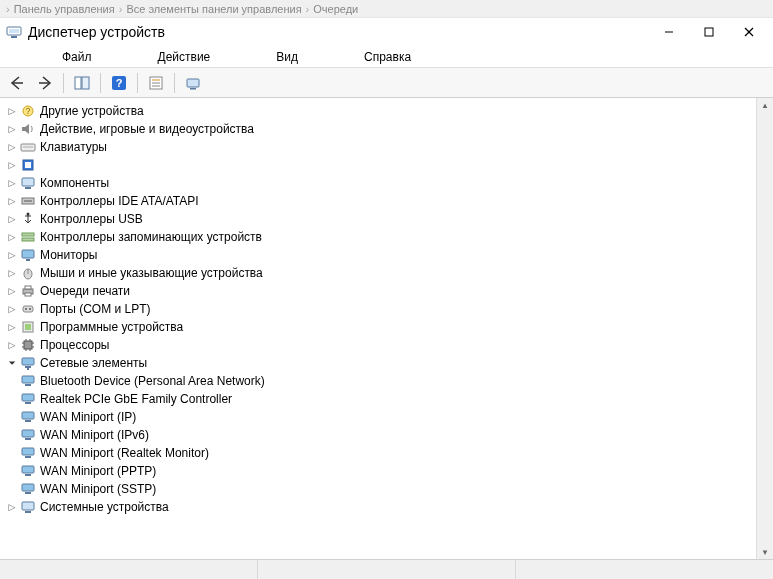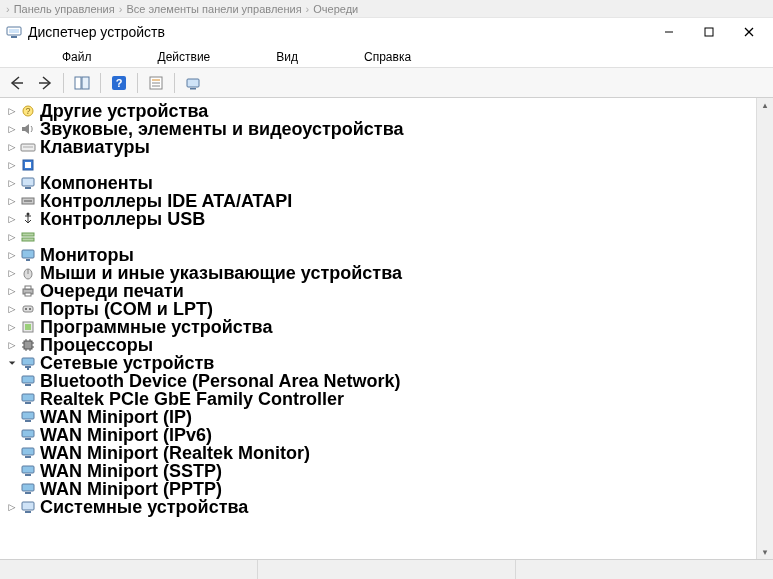"Другие устройства" .node-label { font-size: 18px -> 12px; font-weight: bold -> none }
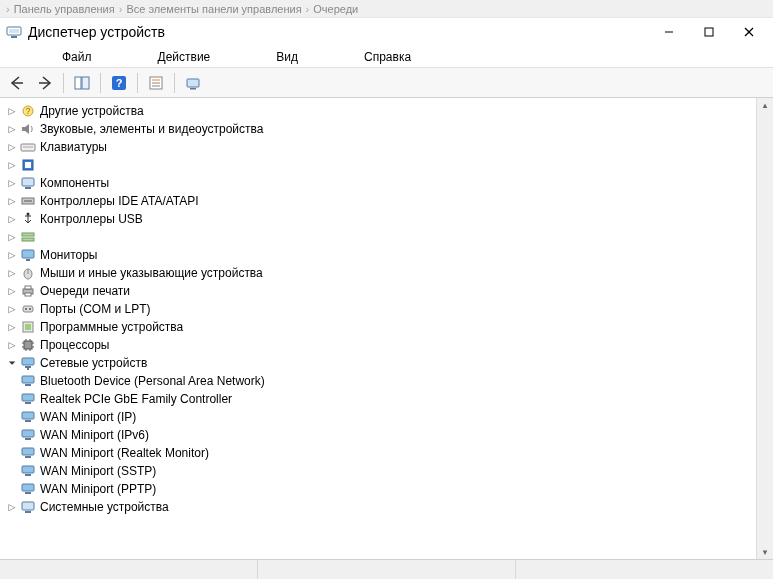"Звуковые, элементы и видеоустройства" span.node-label { text: Звуковые, элементы -> Действие, игровые }
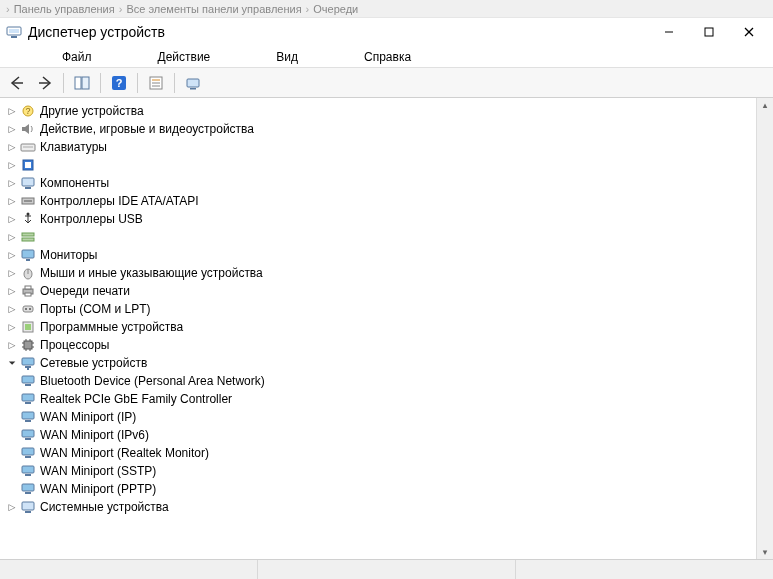"Контроллеры запоминающих устройств" span.node-label { html: none -> <span>Контроллеры запоминающих устройств</span> }
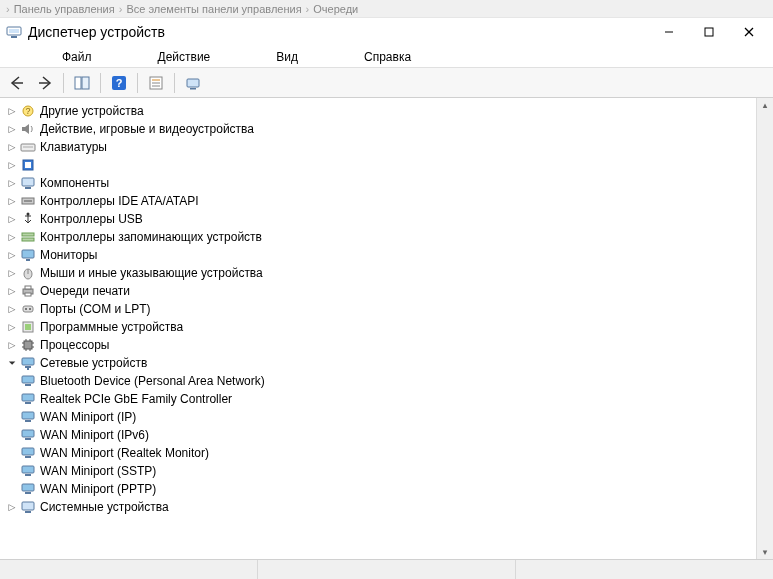"Сетевые устройств" span.node-label { text: устройств -> элементы }
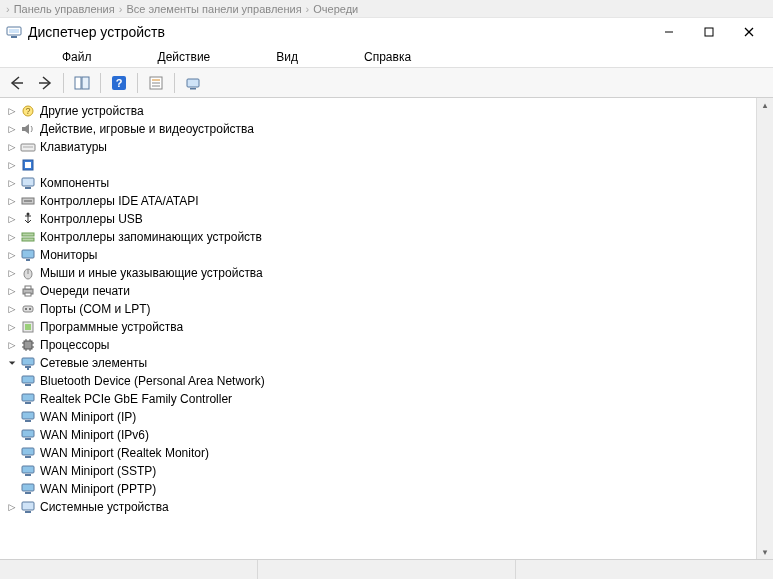"WAN Miniport (SSTP)" li { order: before "WAN Miniport (PPTP)" -> after "WAN Miniport (PPTP)" }
